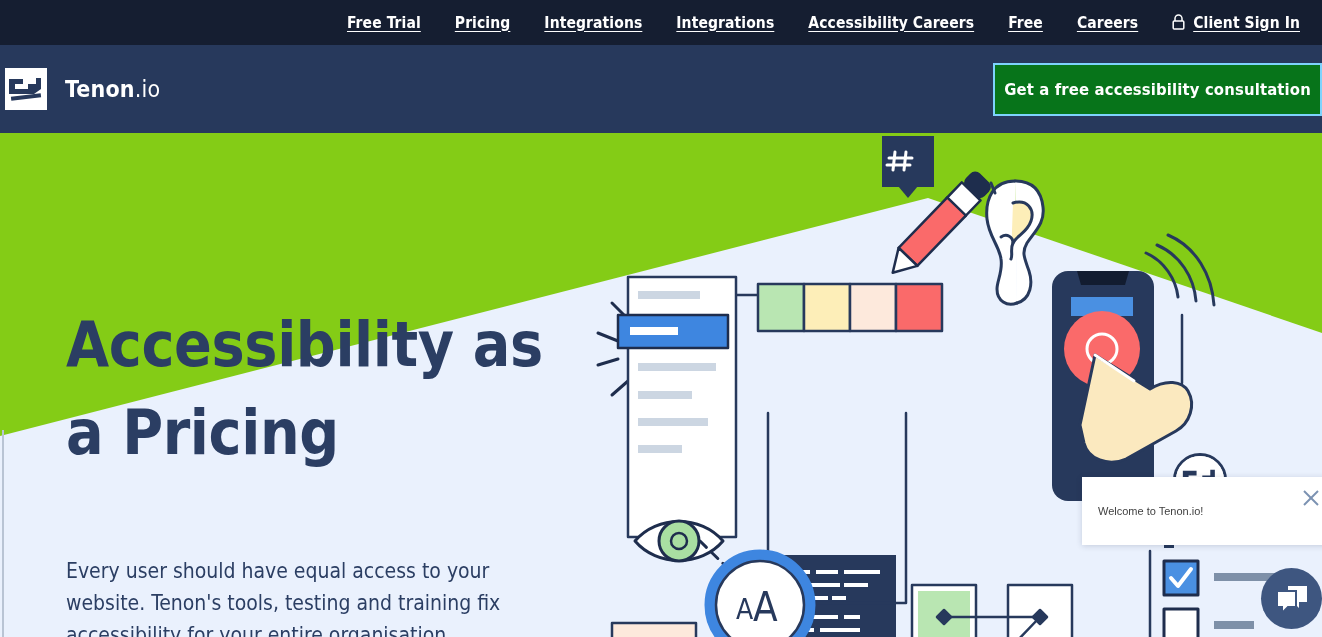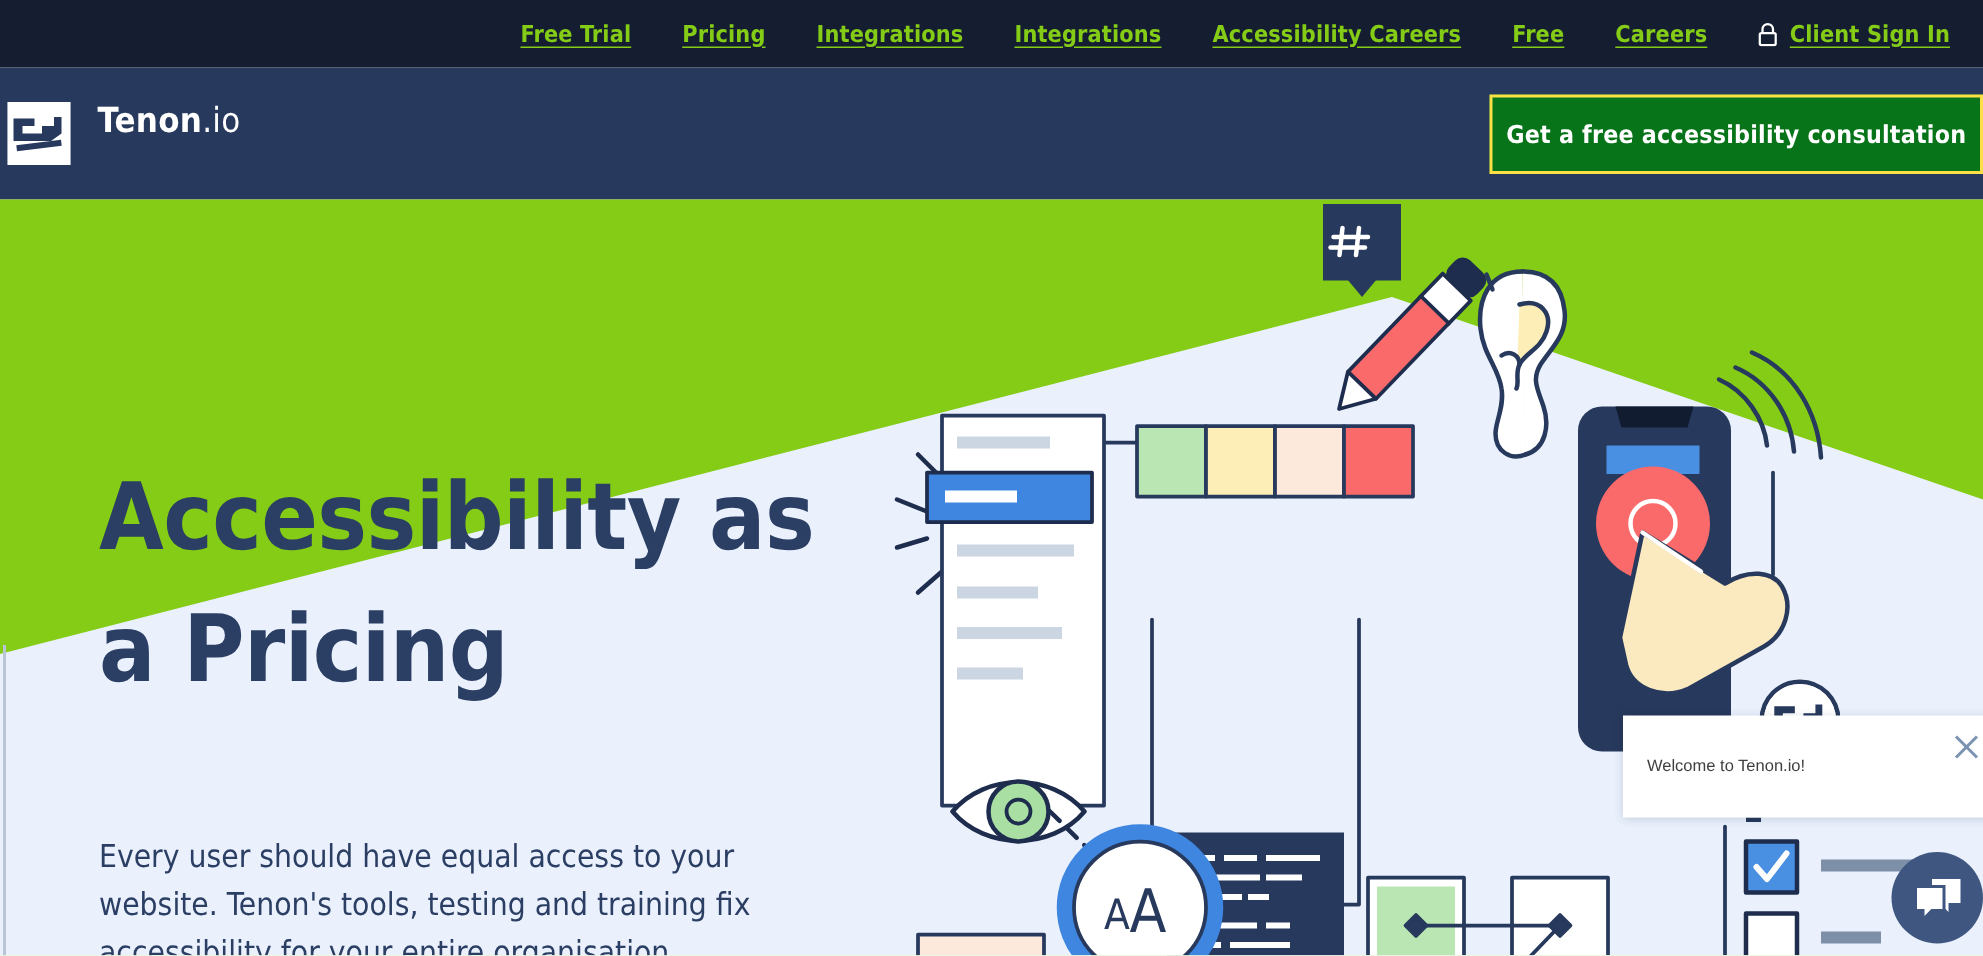"Free Trial" .topnav a { color: #84cc16 -> #ffffff }
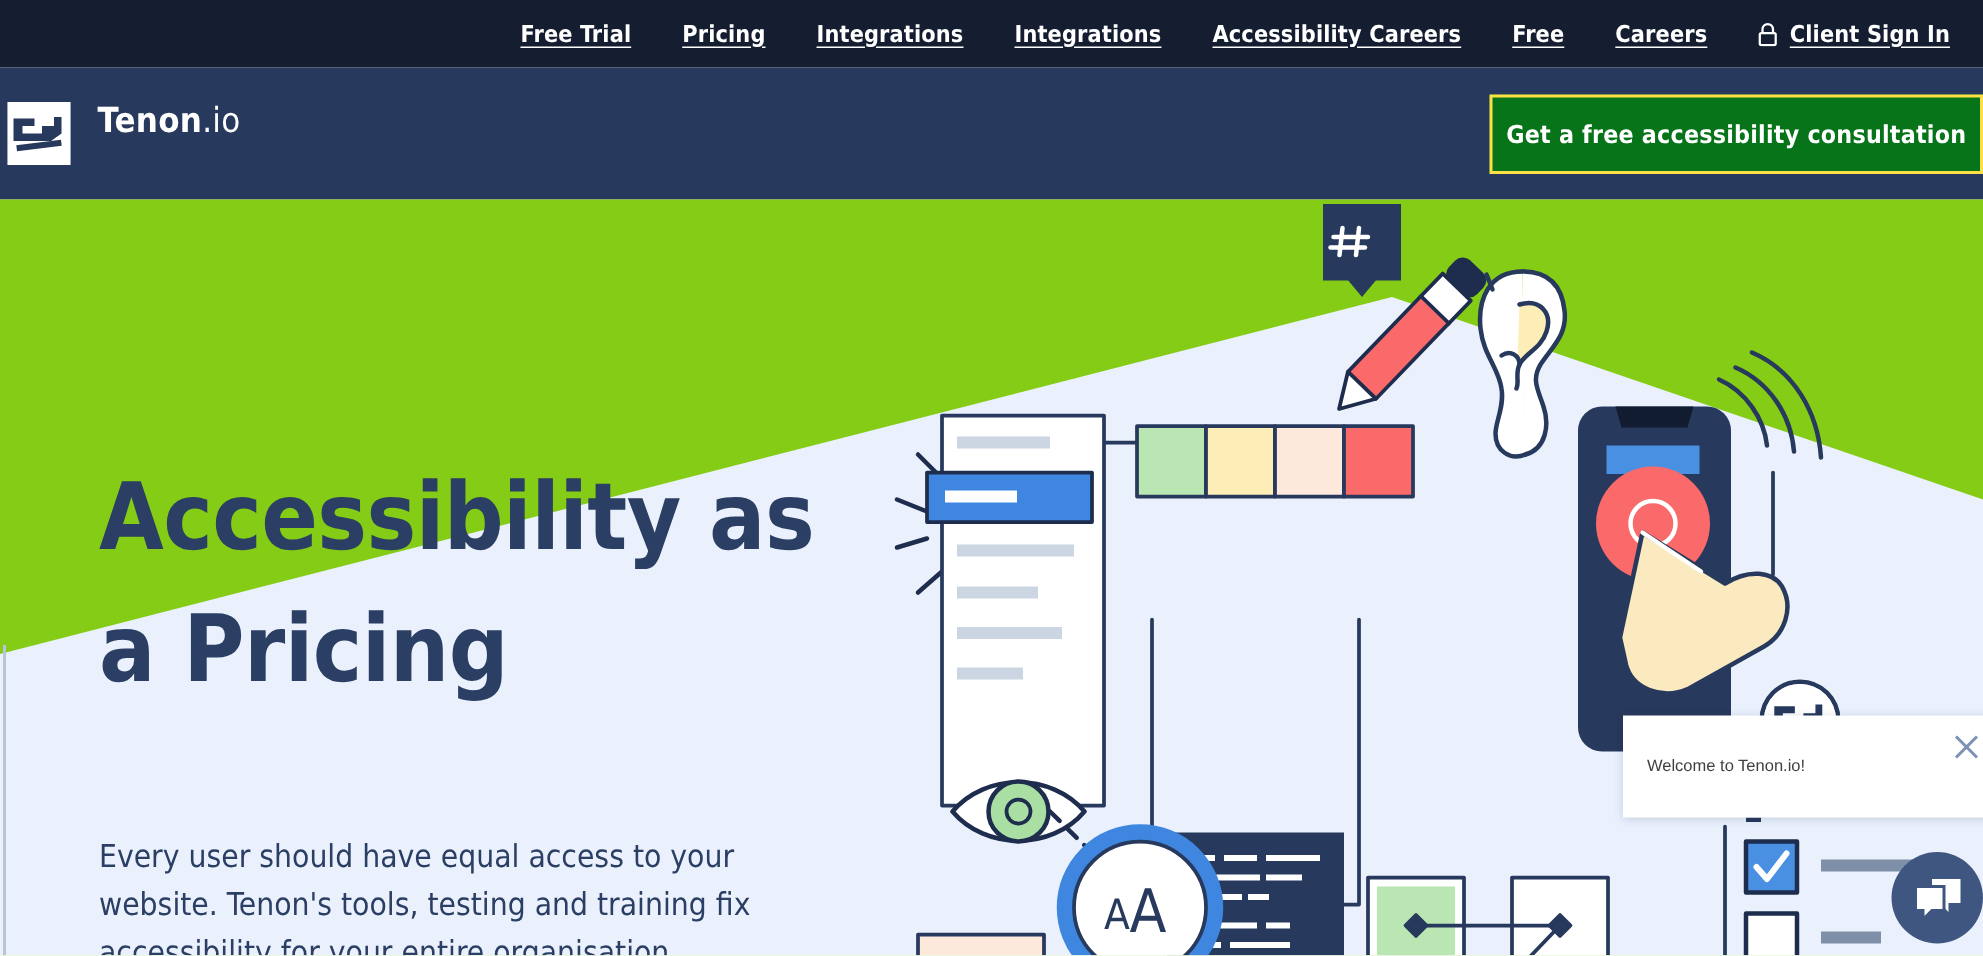"Client Sign In" .signin-wrap { align-items: center -> flex-start }
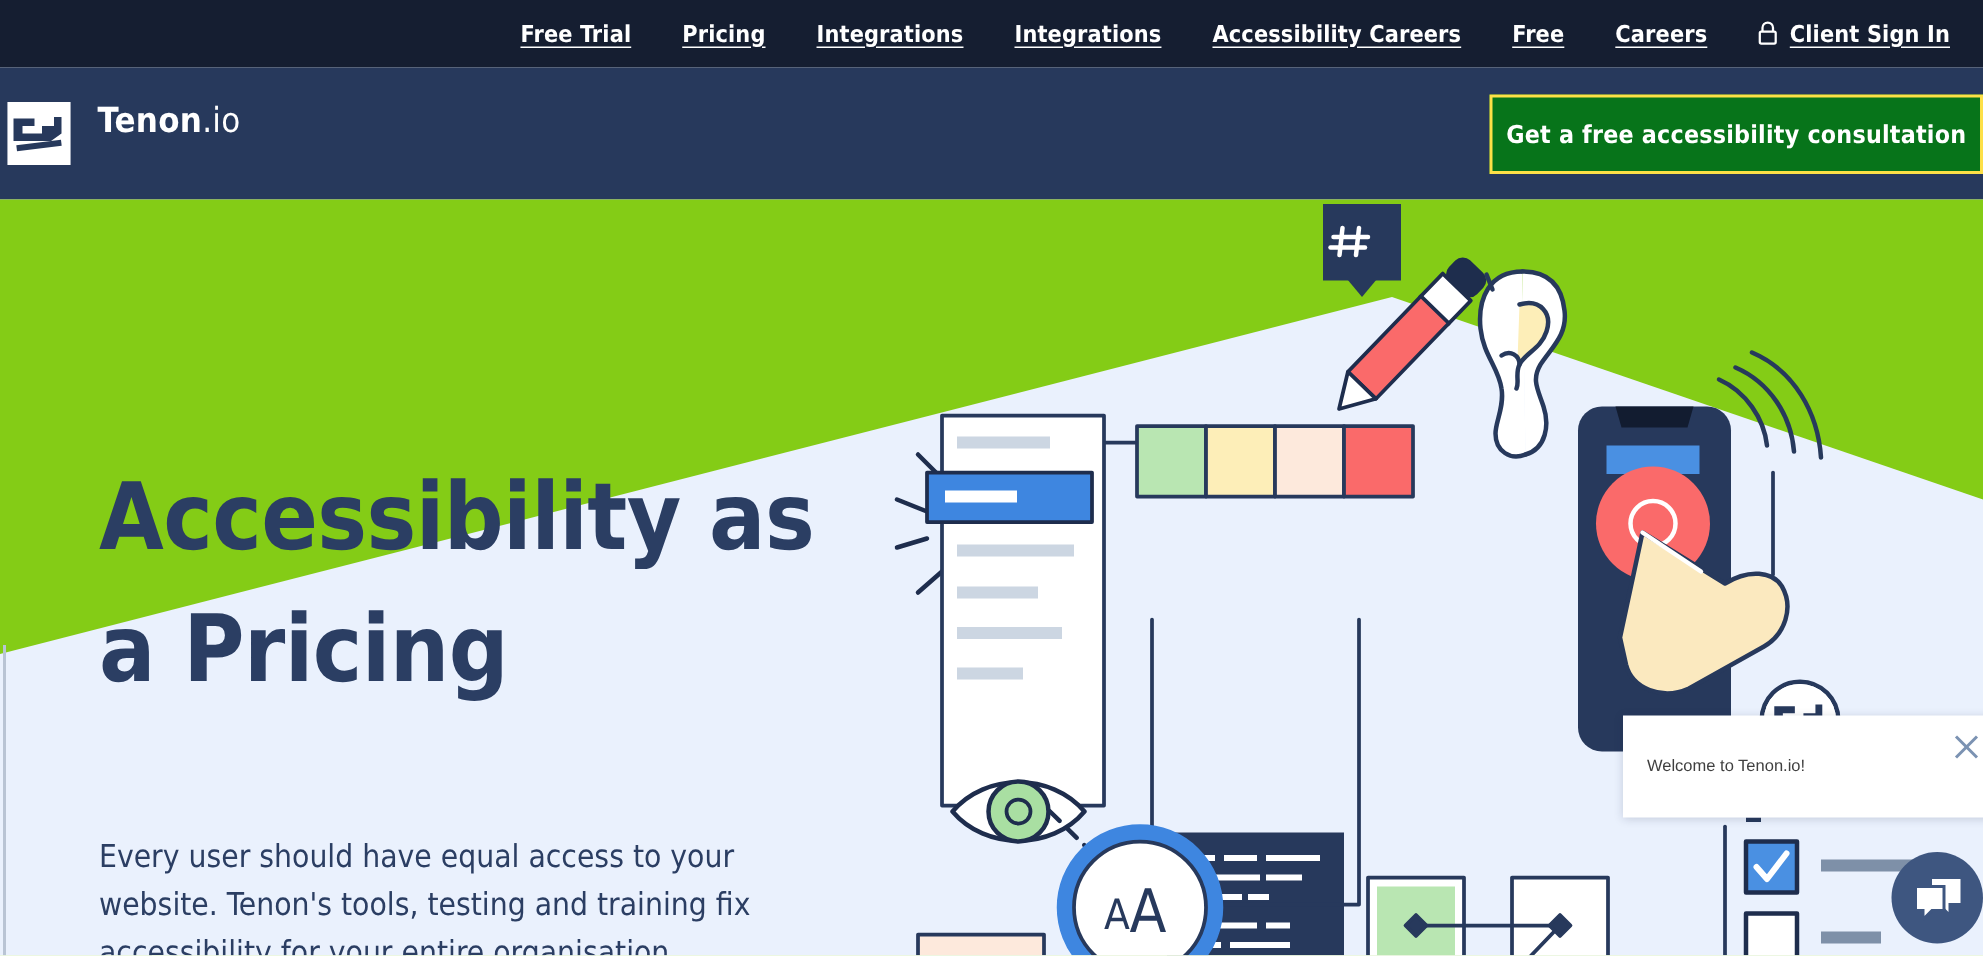"Tenon.io" .brand { align-items: none -> center }
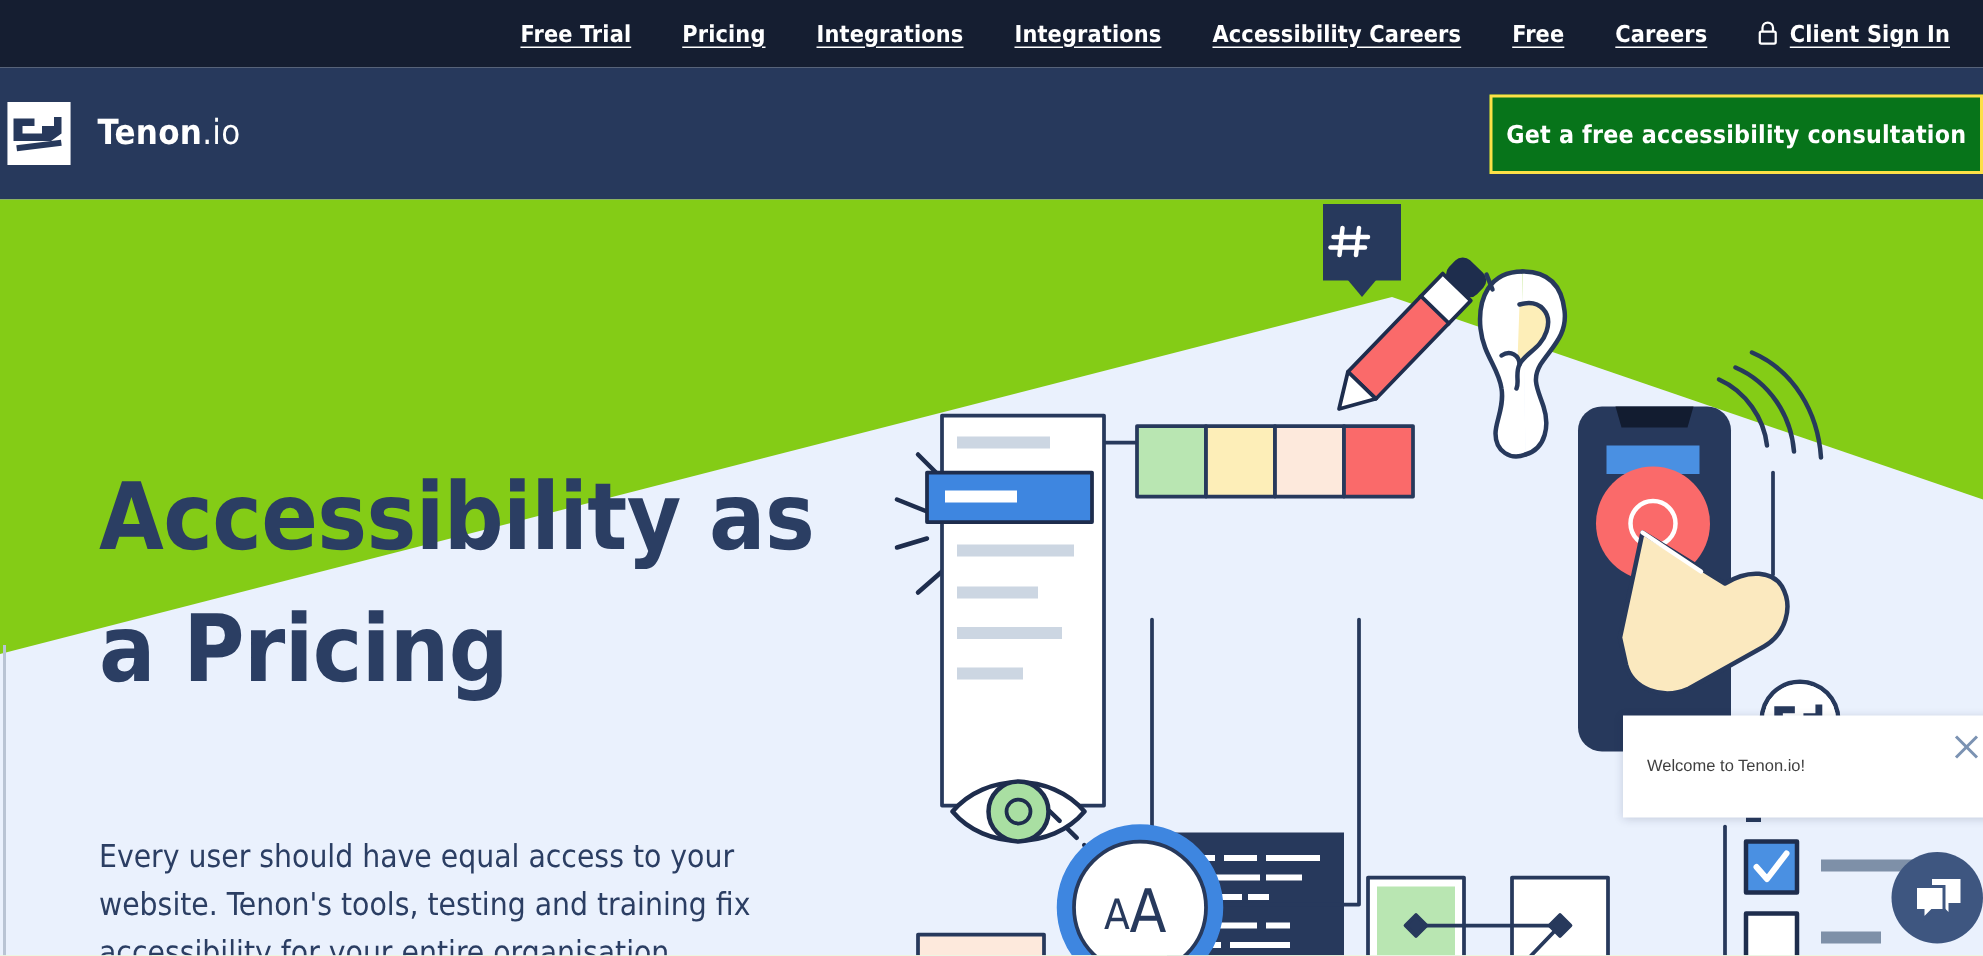"Get a free accessibility consultation" .cta-button { border: 2px solid #fde047 -> 2px solid #7dd3fc }
